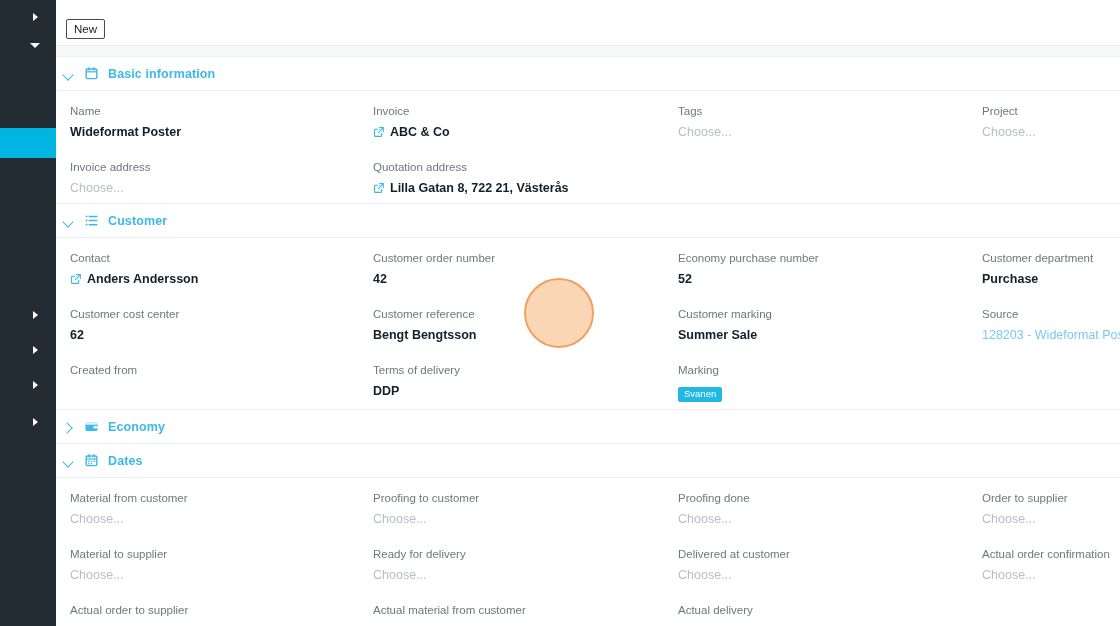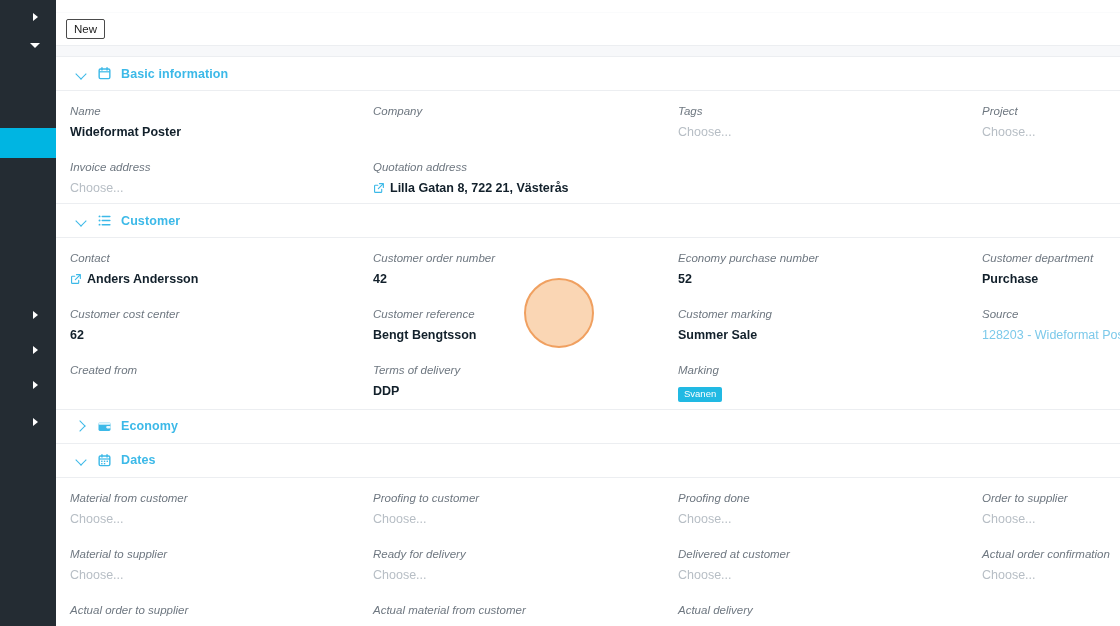"Basic information" .section-head { align-items: center -> flex-end; padding: 9px 0 9px 20px -> 9px 0 9px 7px }
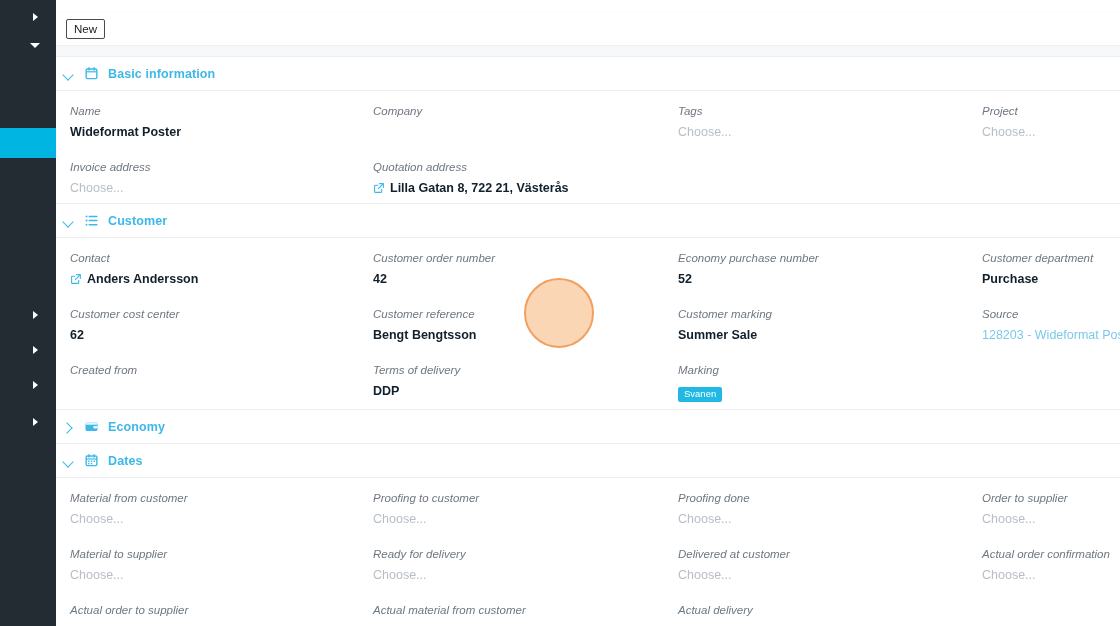"Name" .f-label { font-style: italic -> none }
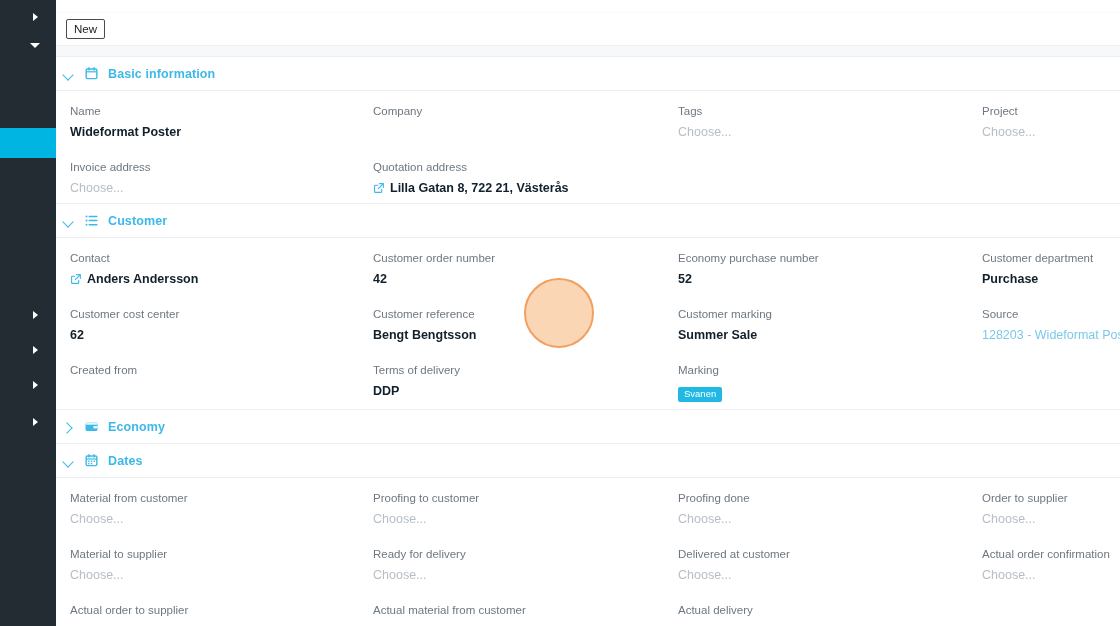"Company" div.f-label { text: Company -> Invoice }
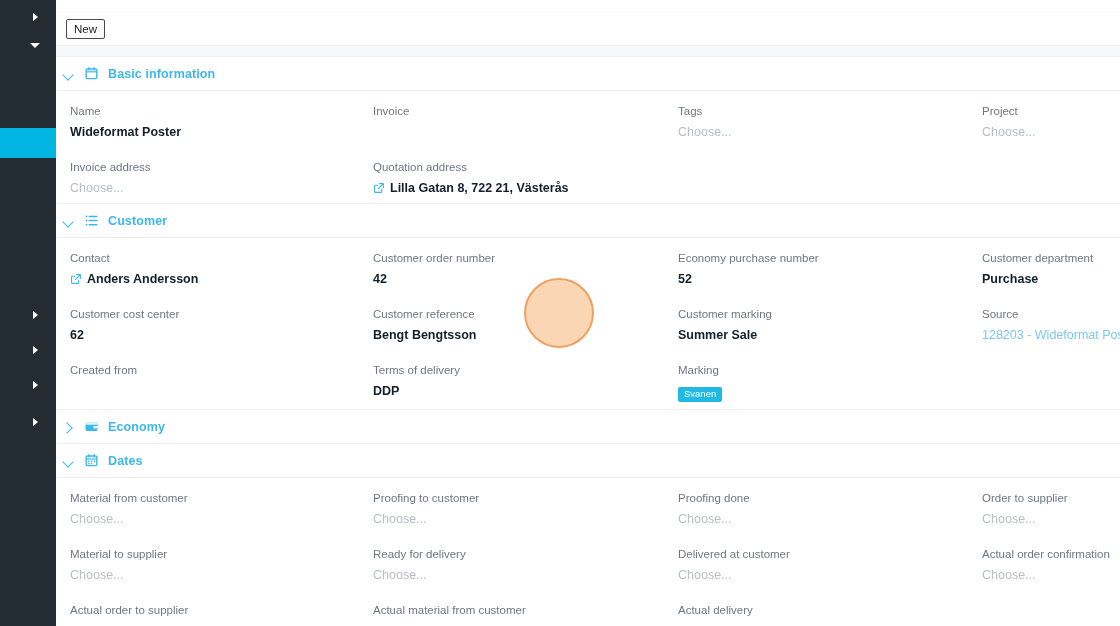"ABC & Co" div.f-value { html: none -> <div> <span><svg> <path></path> <path></path> <path></path> </svg></span> <span>ABC &amp; Co</span> </div> }
